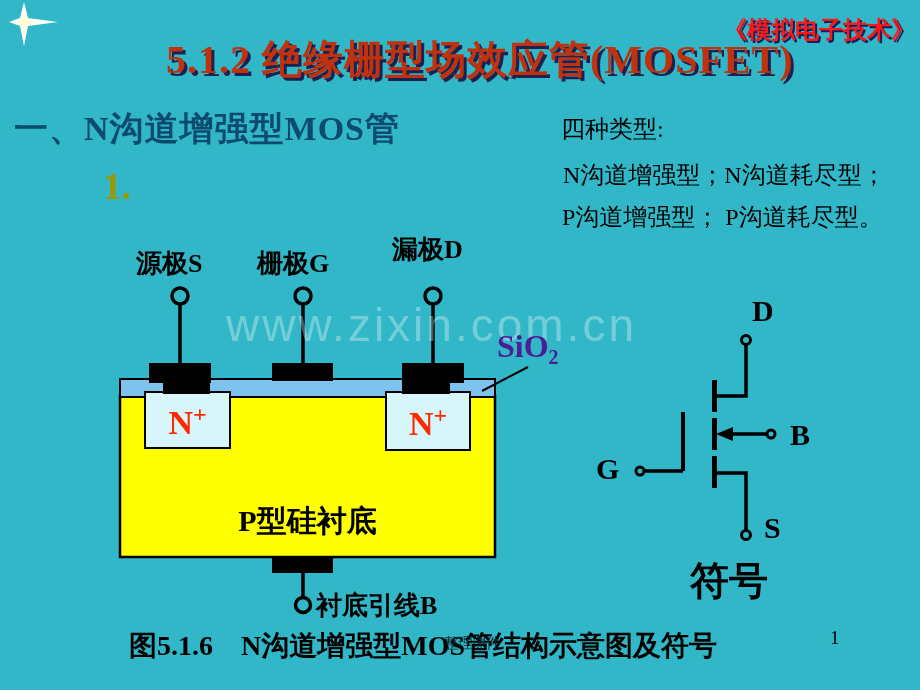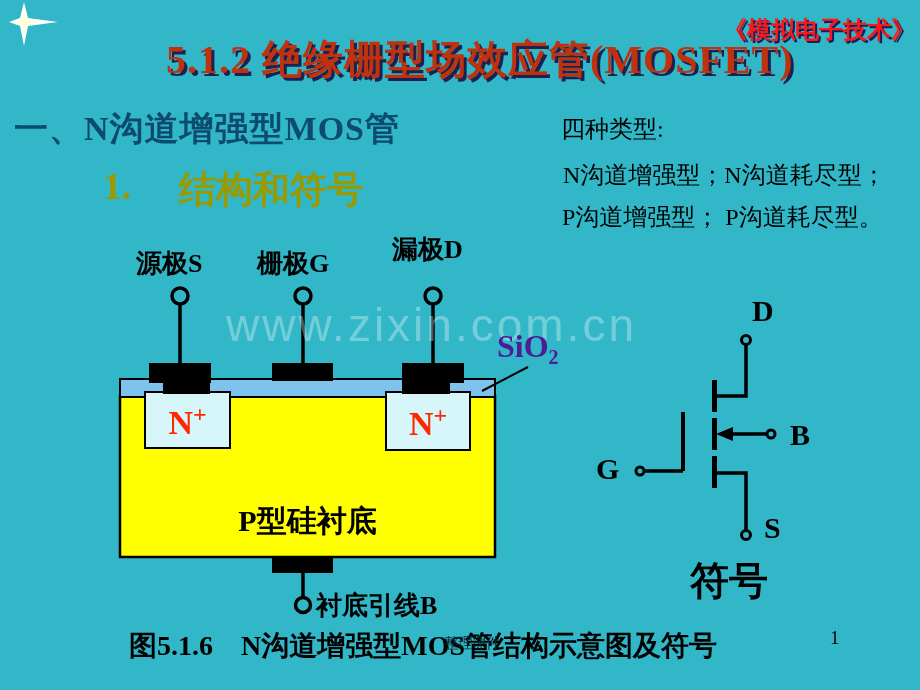"结构和符号" span { html: <span>结构和符号</span> -> none }
